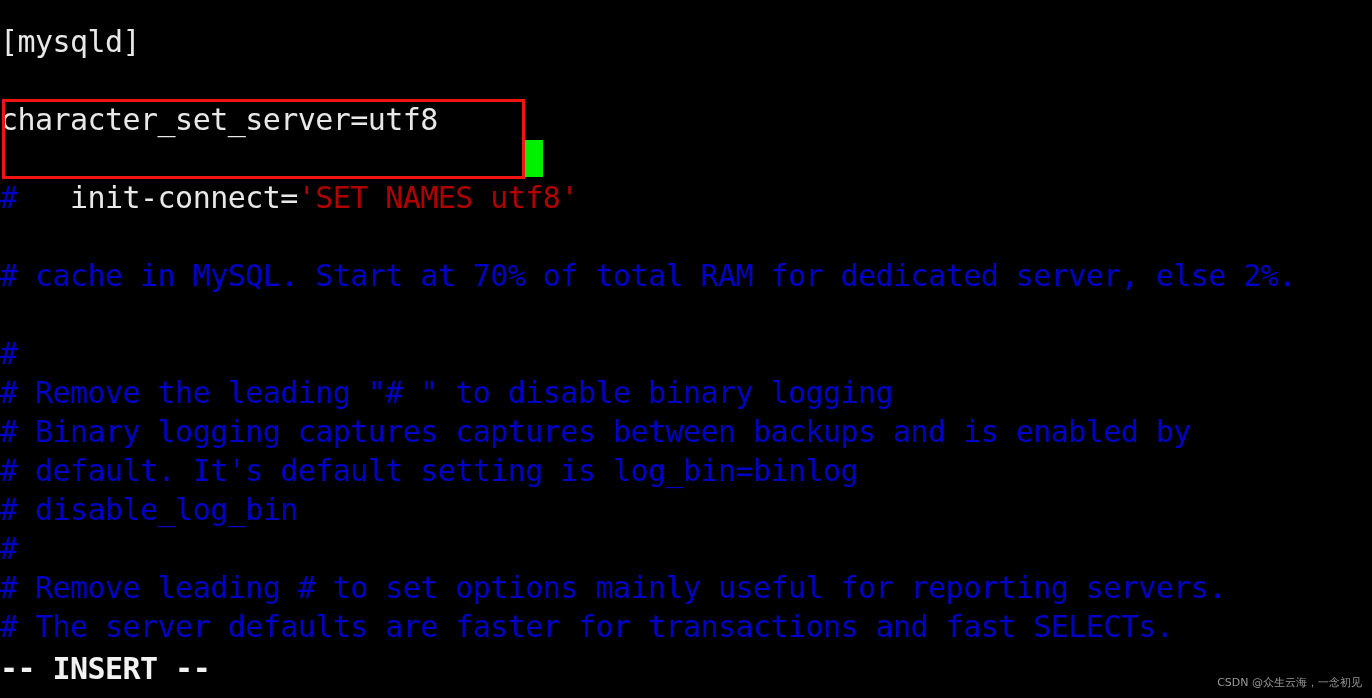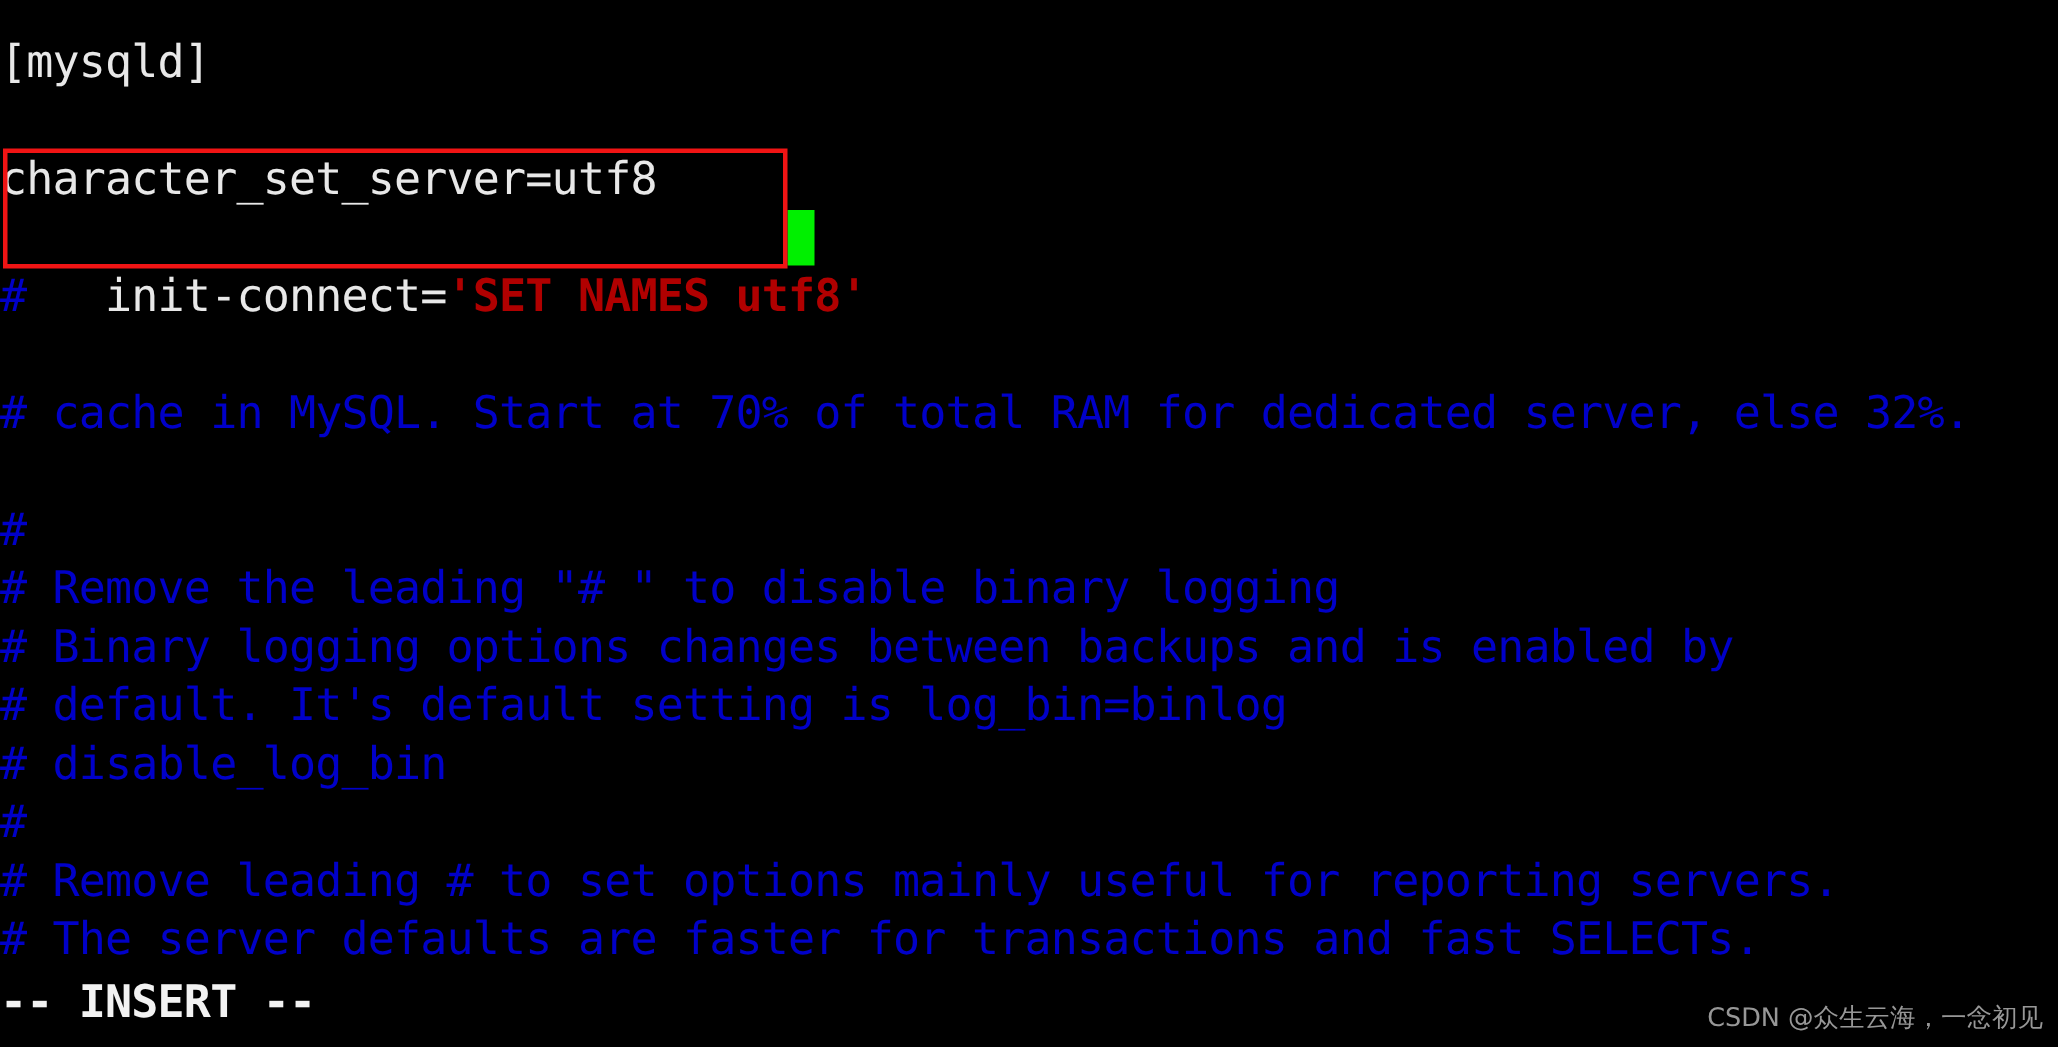"'SET NAMES utf8'" .txt-string { font-weight: bold -> none }
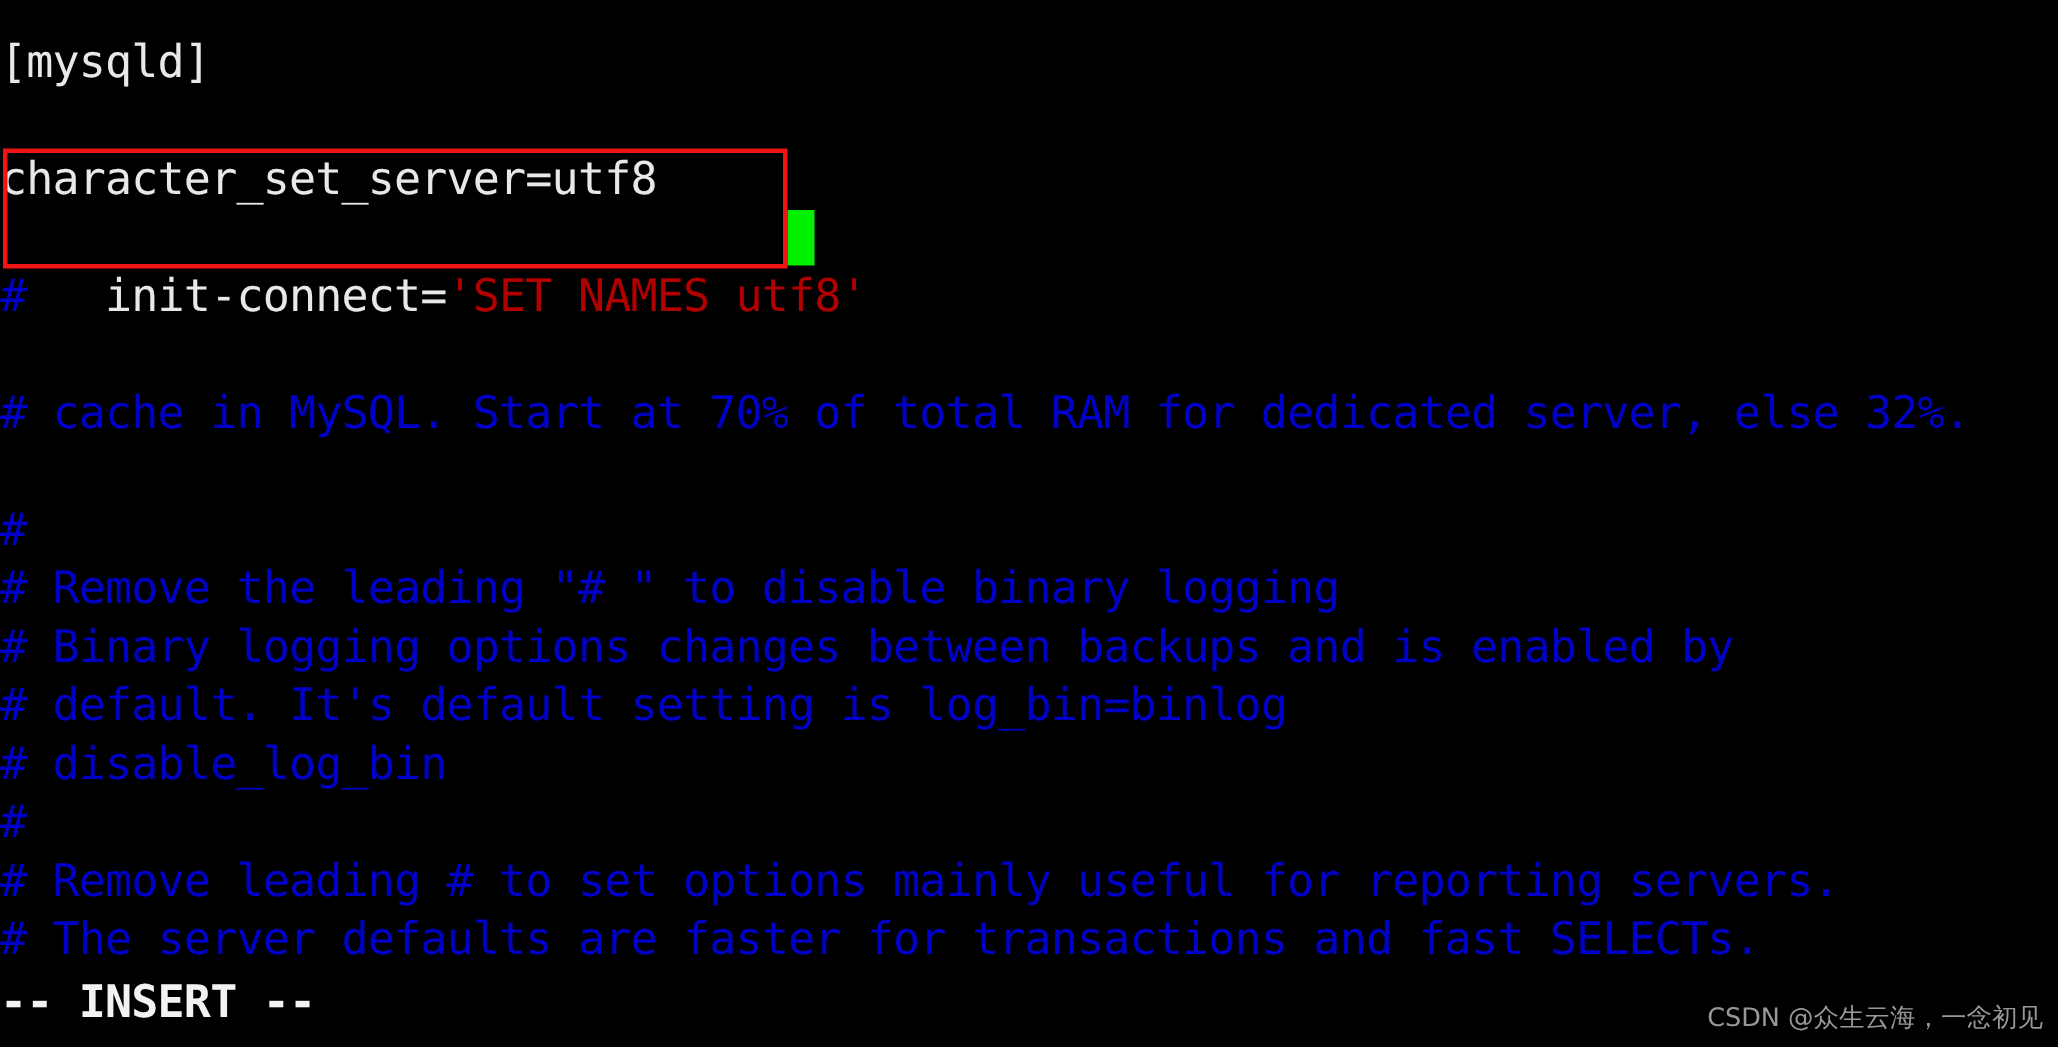"# cache in MySQL. Start" div.line { text: 32% -> 2% }
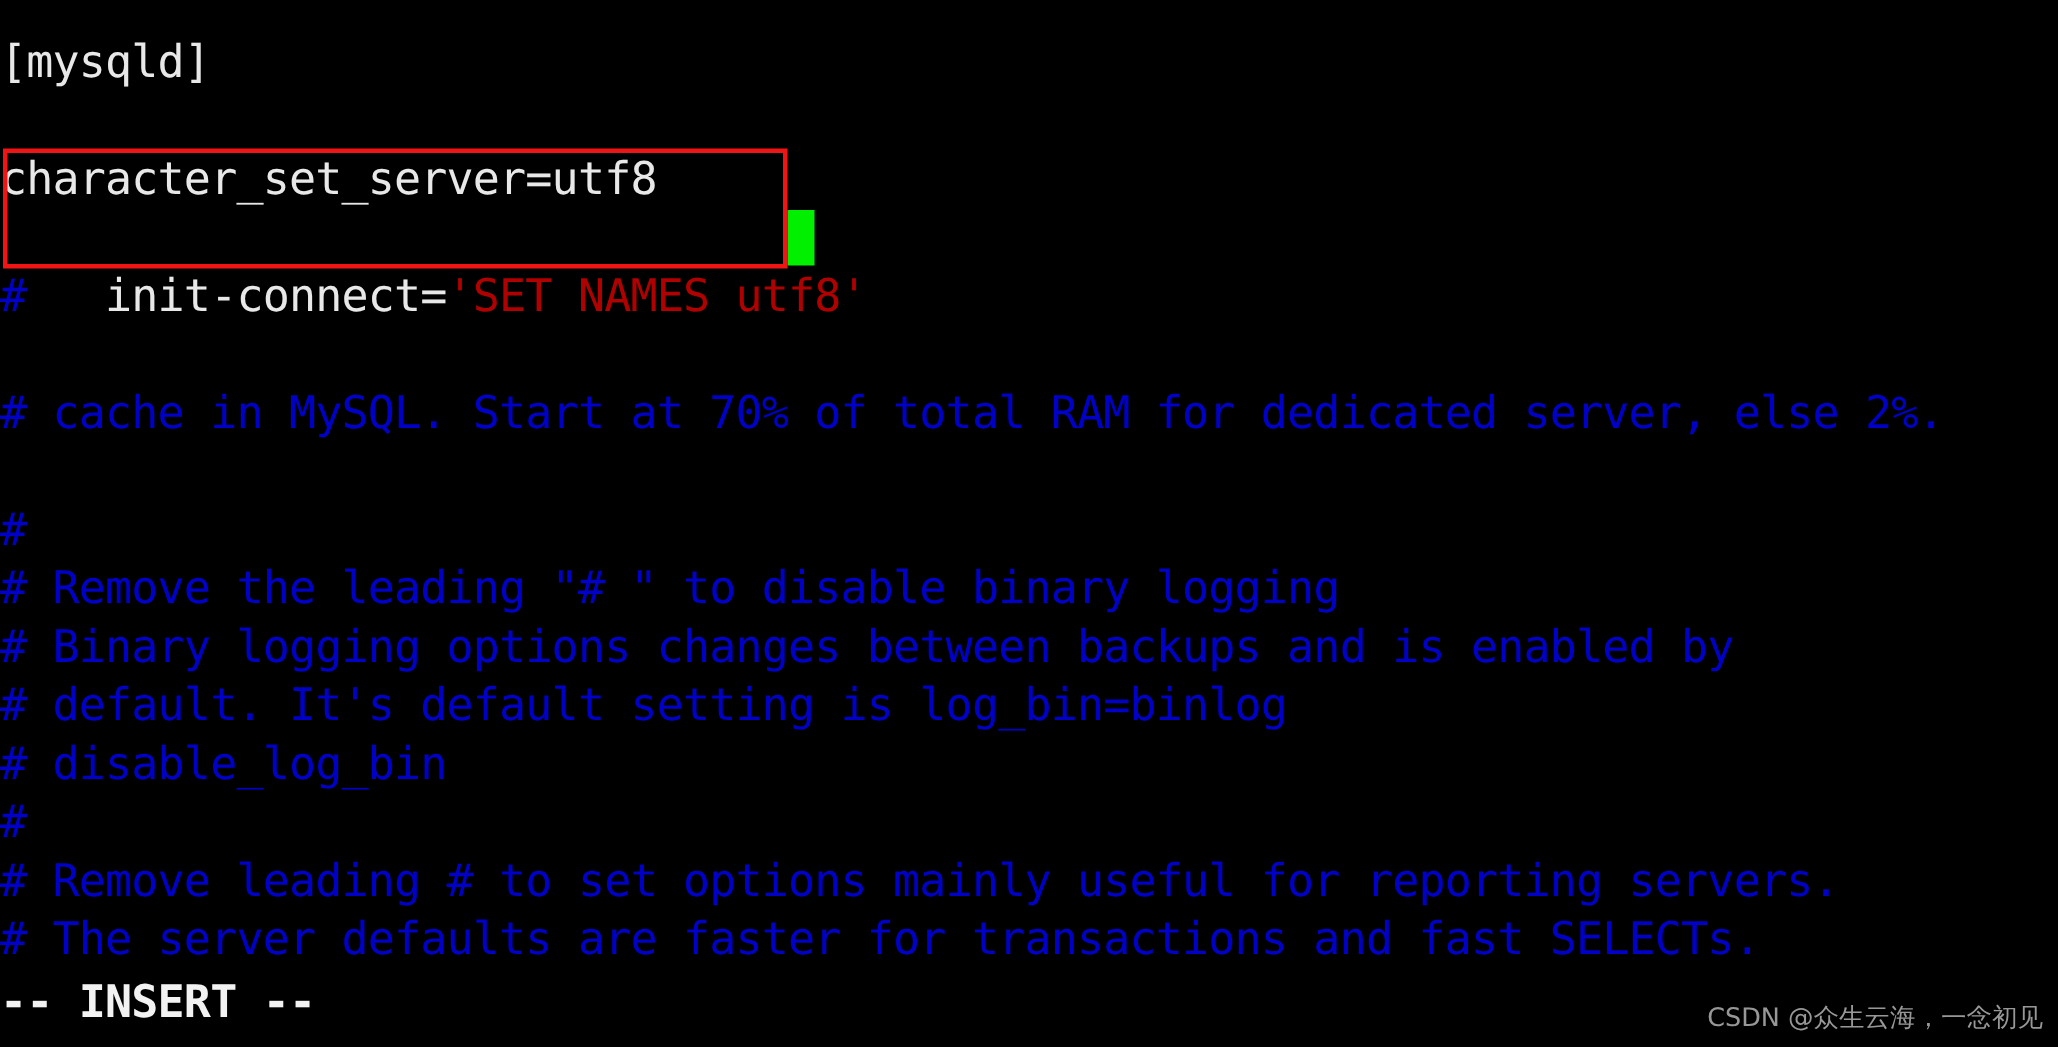"# Binary logging options changes" div.line { text: options changes -> captures captures }
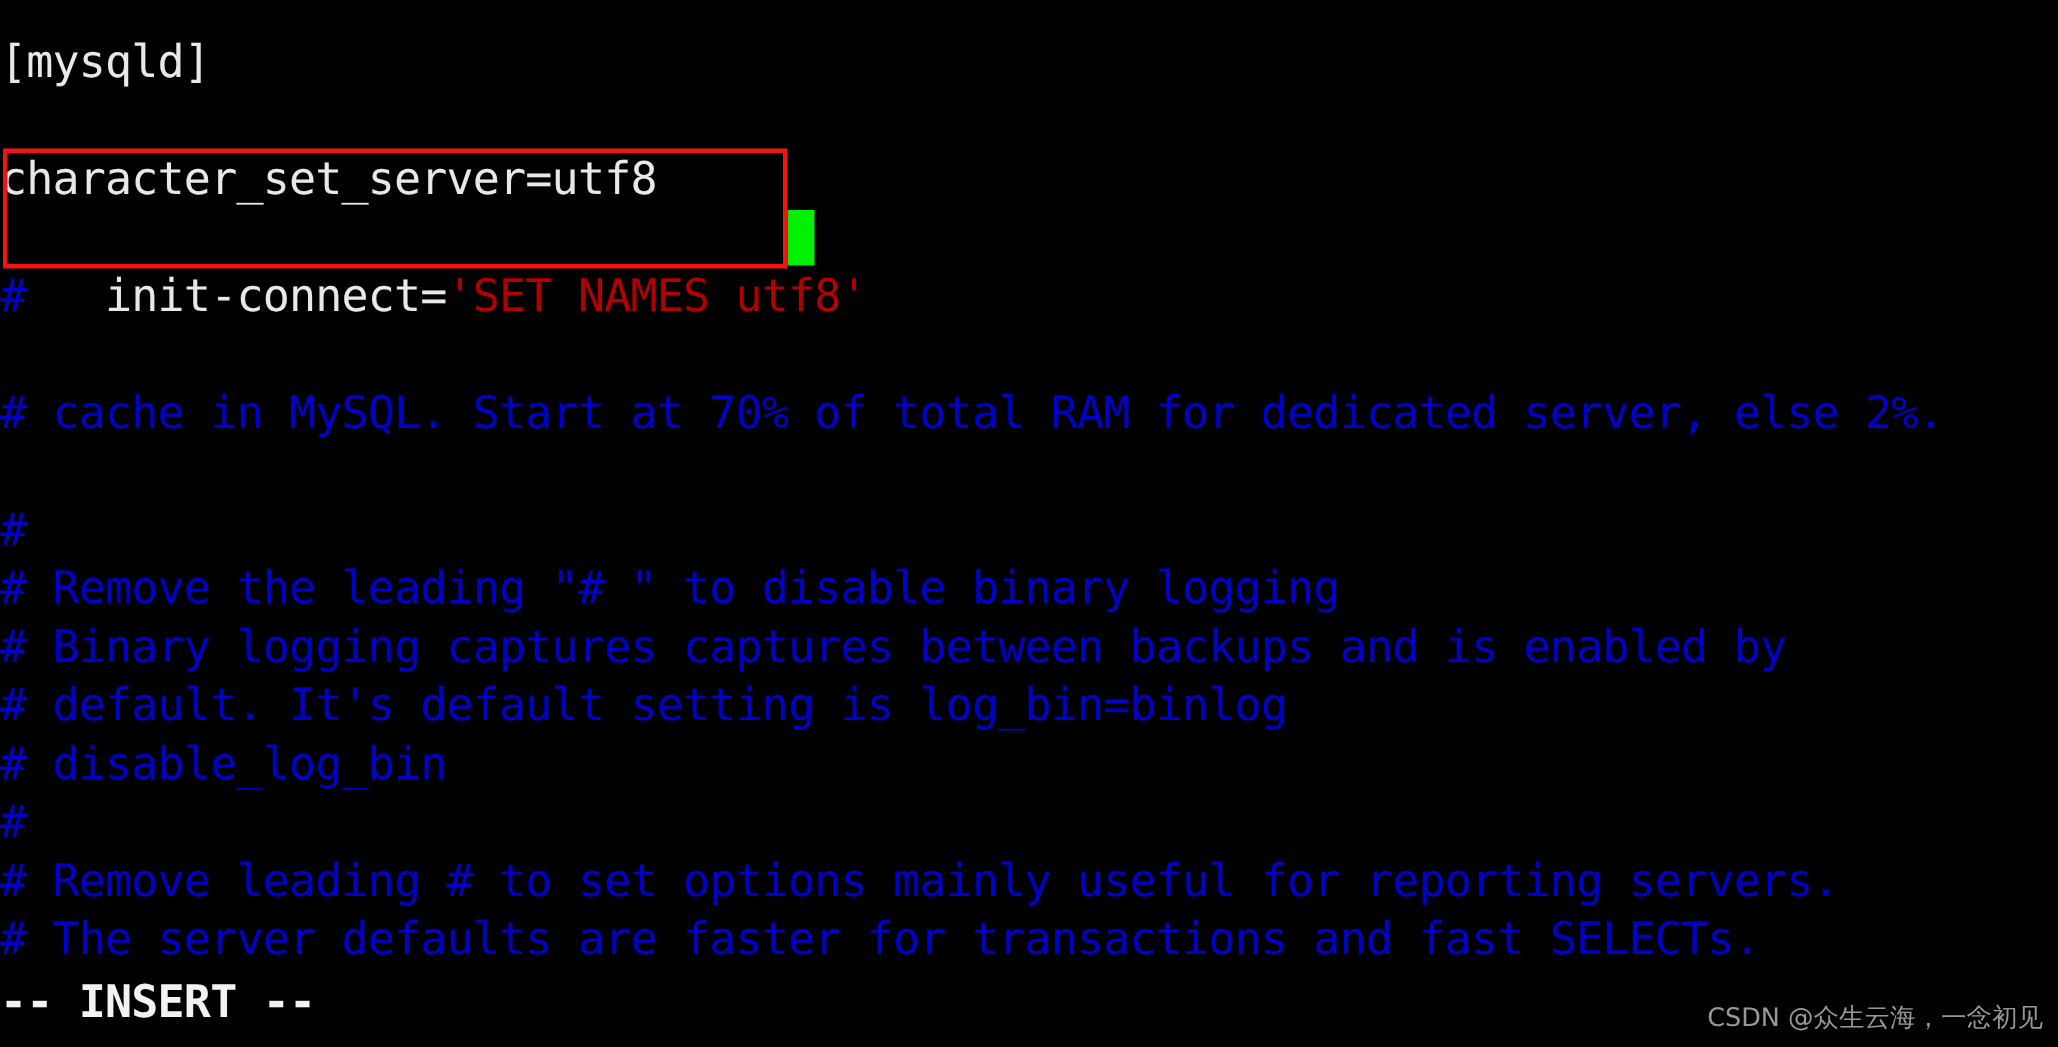"CSDN @众生云海，一念初见" .watermark { font-size: 17px -> 11px }
